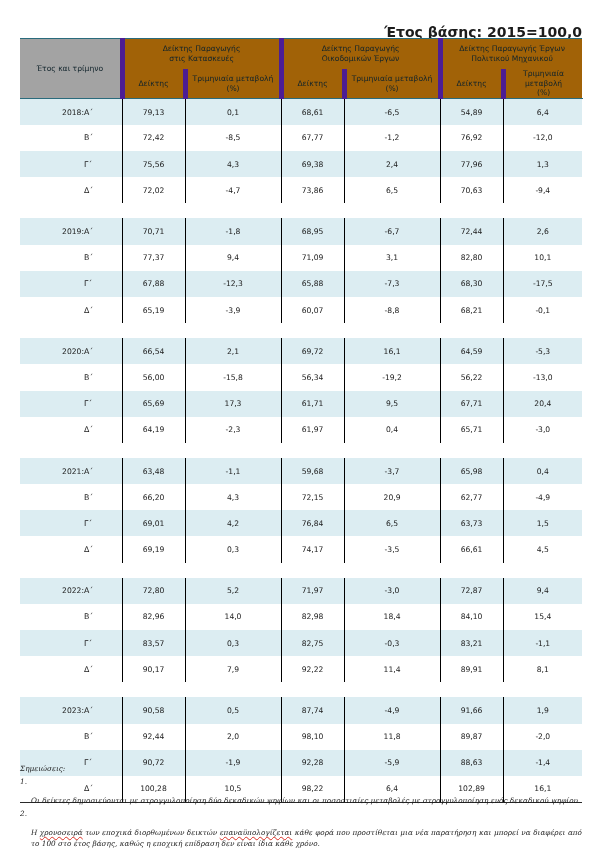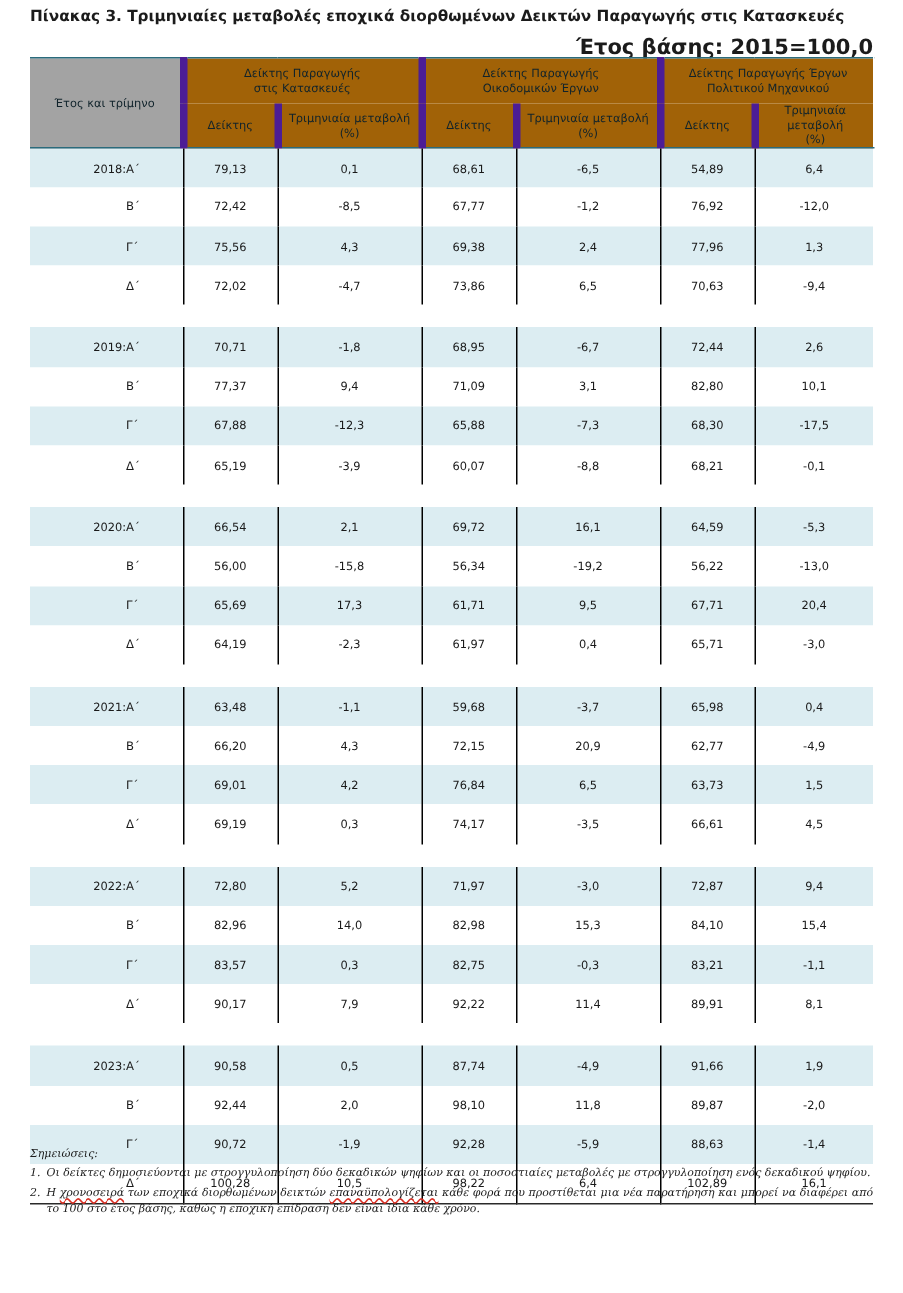"Πίνακας 3. Τριμηνιαίες μεταβολές εποχικά" div.title { html: <div>Πίνακας 3. Τριμηνιαίες μεταβολές εποχικά διορθωμένων Δεικτών Παραγωγής στις Κατασκευές</div> -> none }
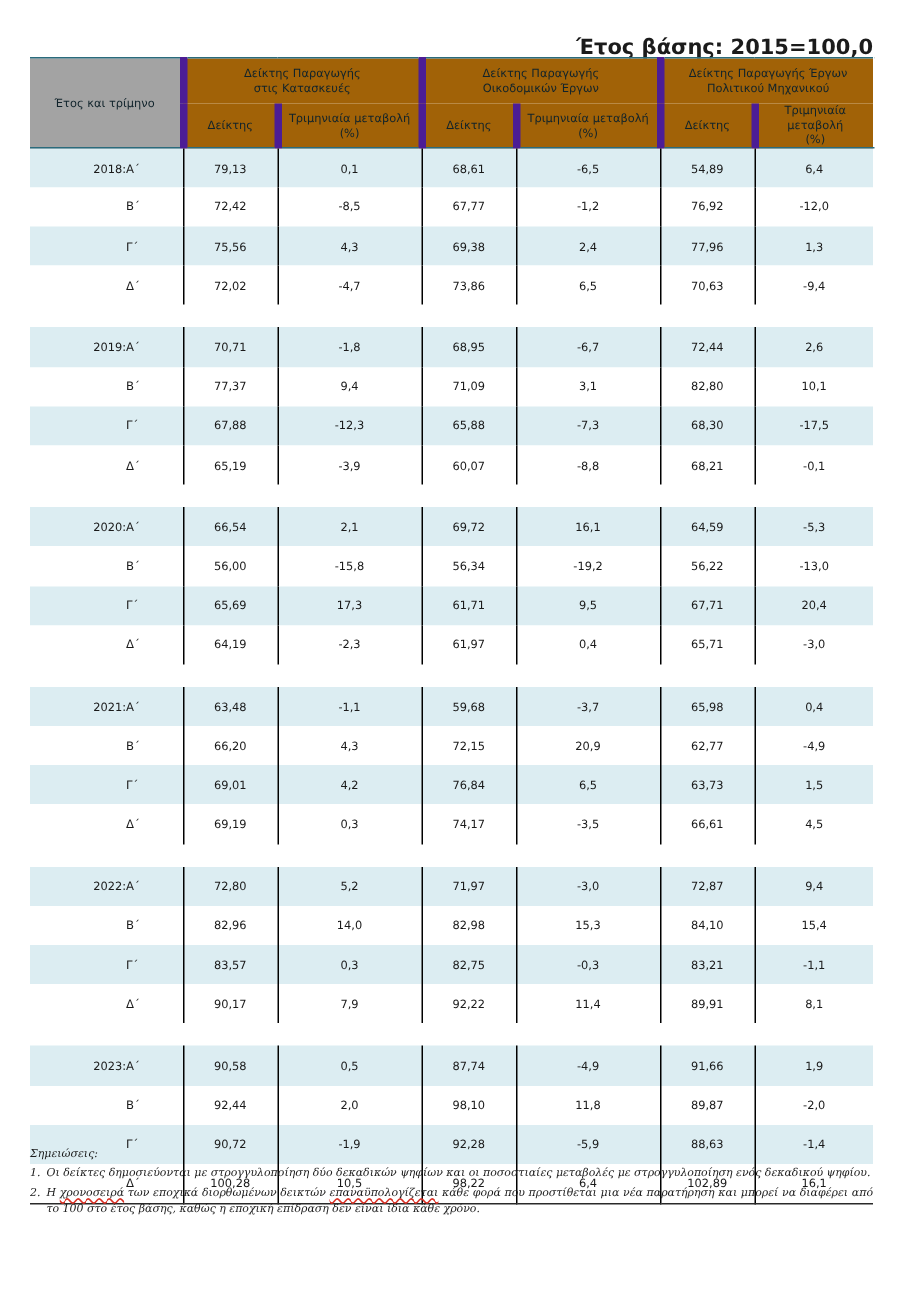"15,3" td.c-num { text: 15,3 -> 18,4 }
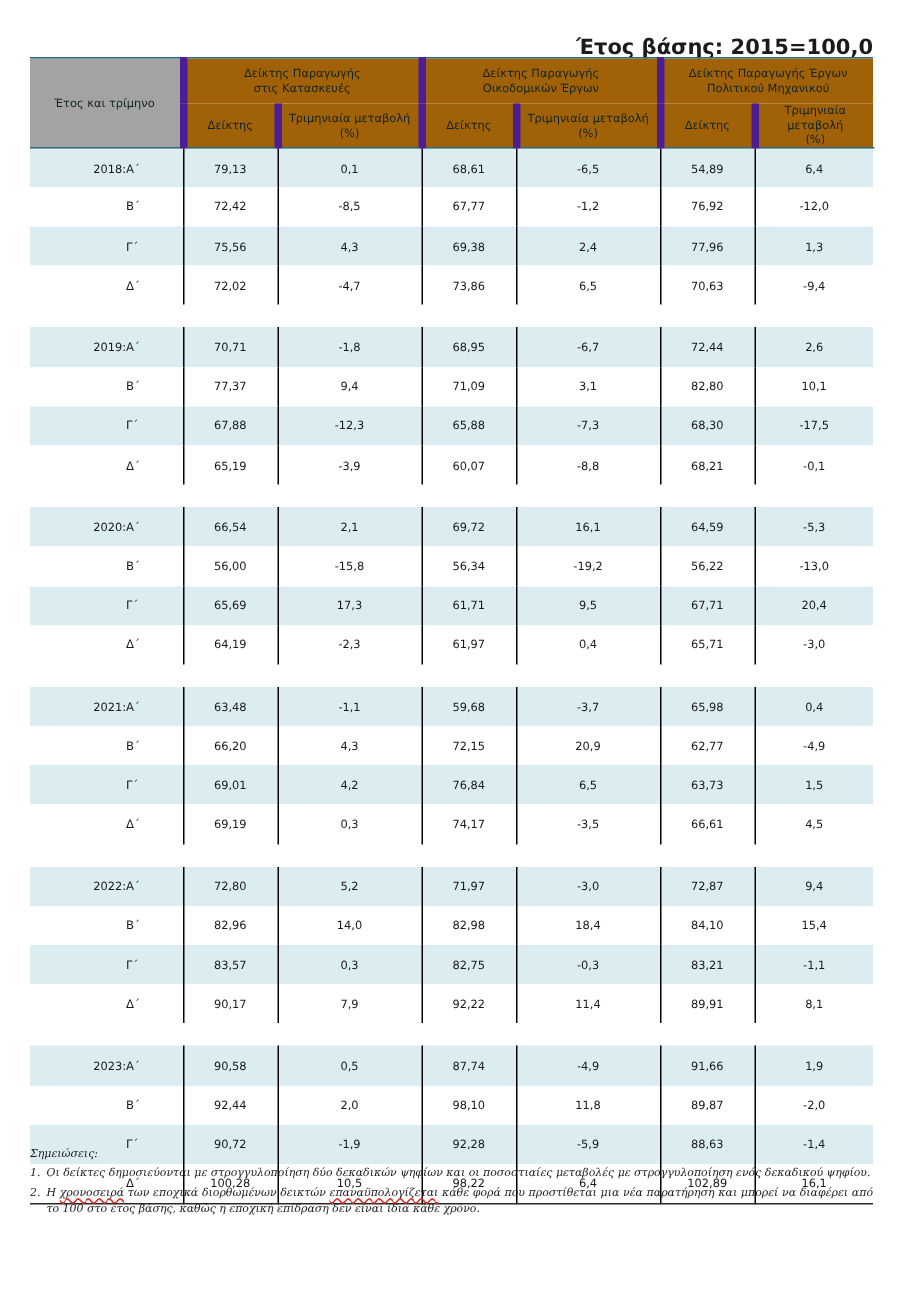"Οι δείκτες δημοσιεύονται με" .note-body { margin-top: none -> 19px }
